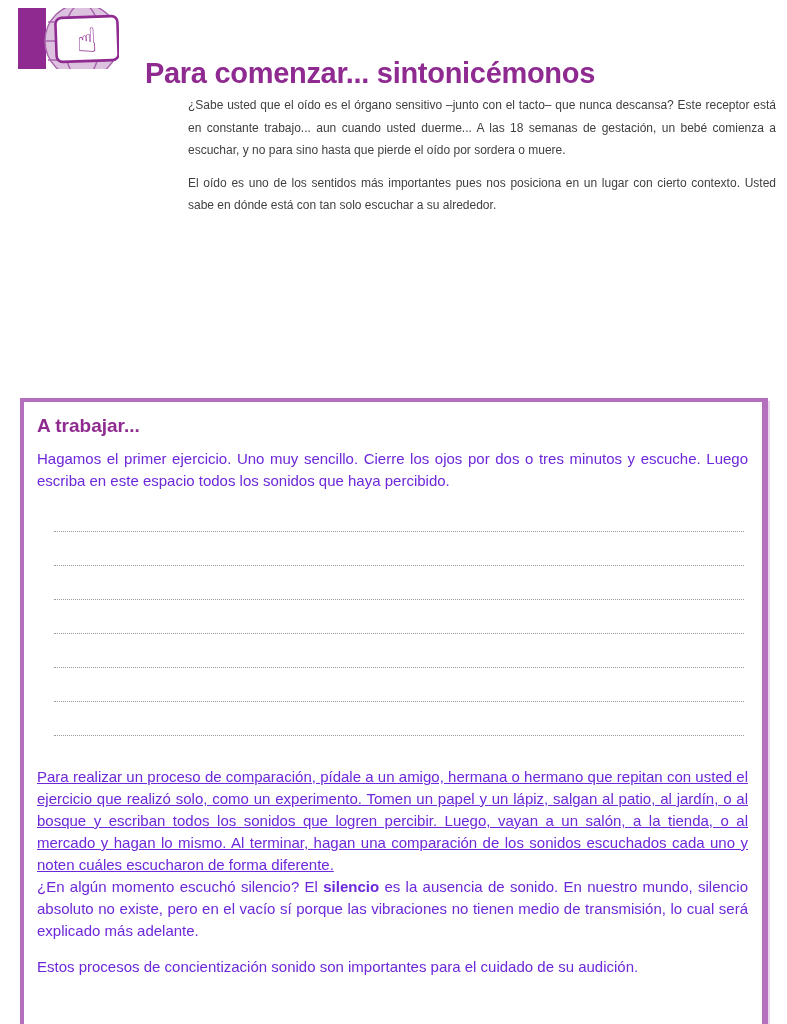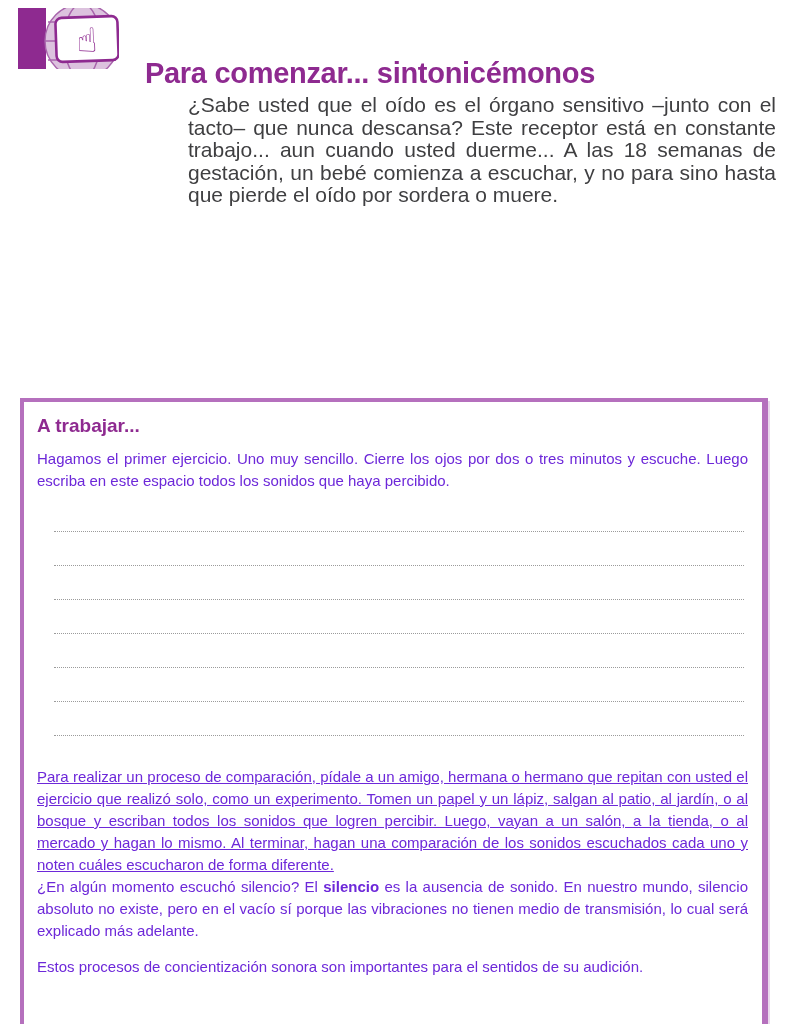"¿Sabe usted que el oído" .intro p { font-size: 21px -> 12px }
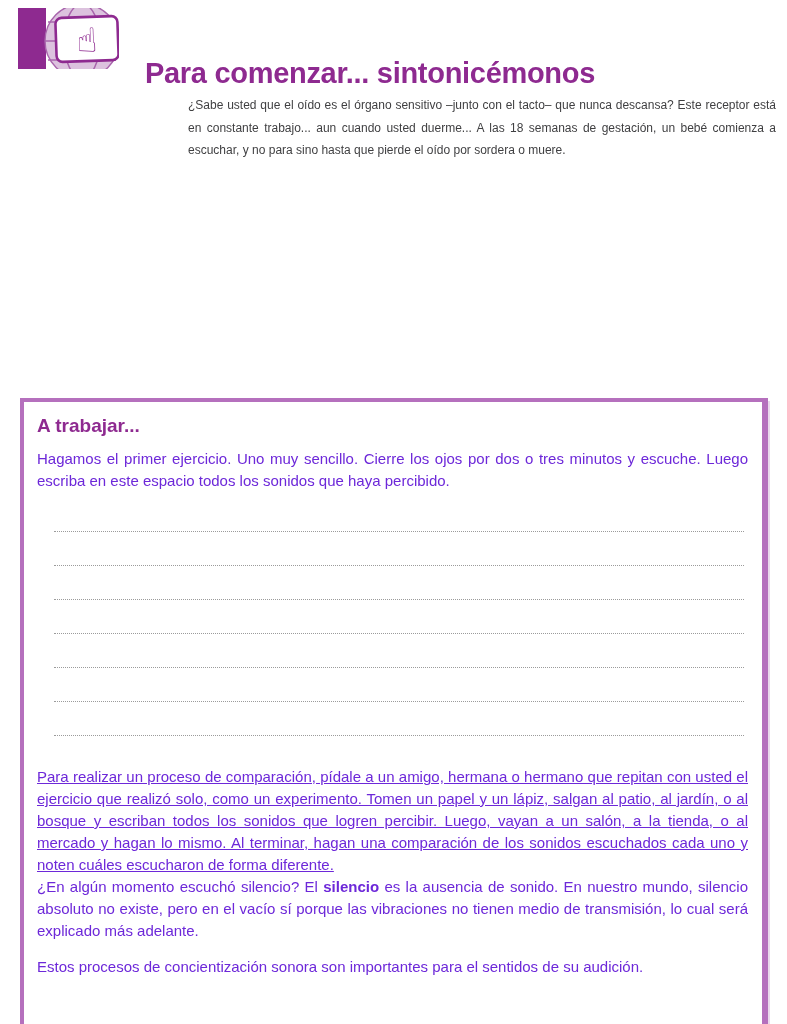"El oído es uno de" p { html: none -> <p>El oído es uno de los sentidos más importantes pues nos posiciona en un lugar con cierto contexto. Usted sabe en dónde está con tan solo escuchar a su alrededor.</p> }
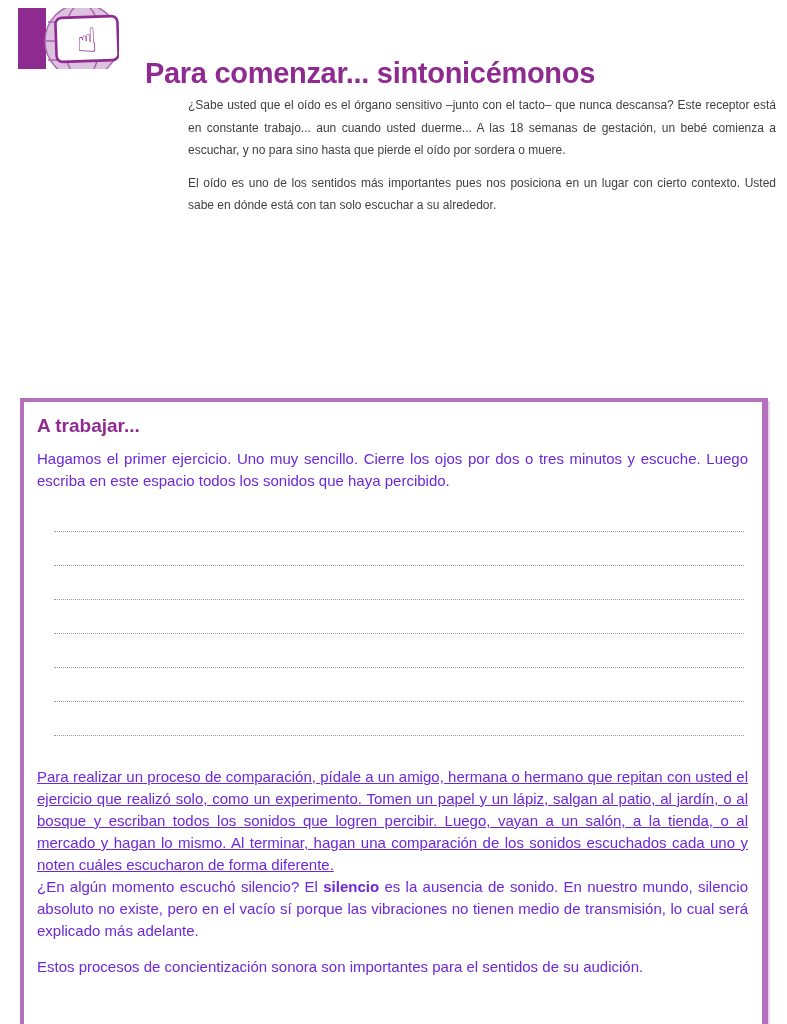"Estos procesos de concientización sonora" p.para-closing { text: sonora son importantes para el sentidos -> sonido son importantes para el cuidado }
